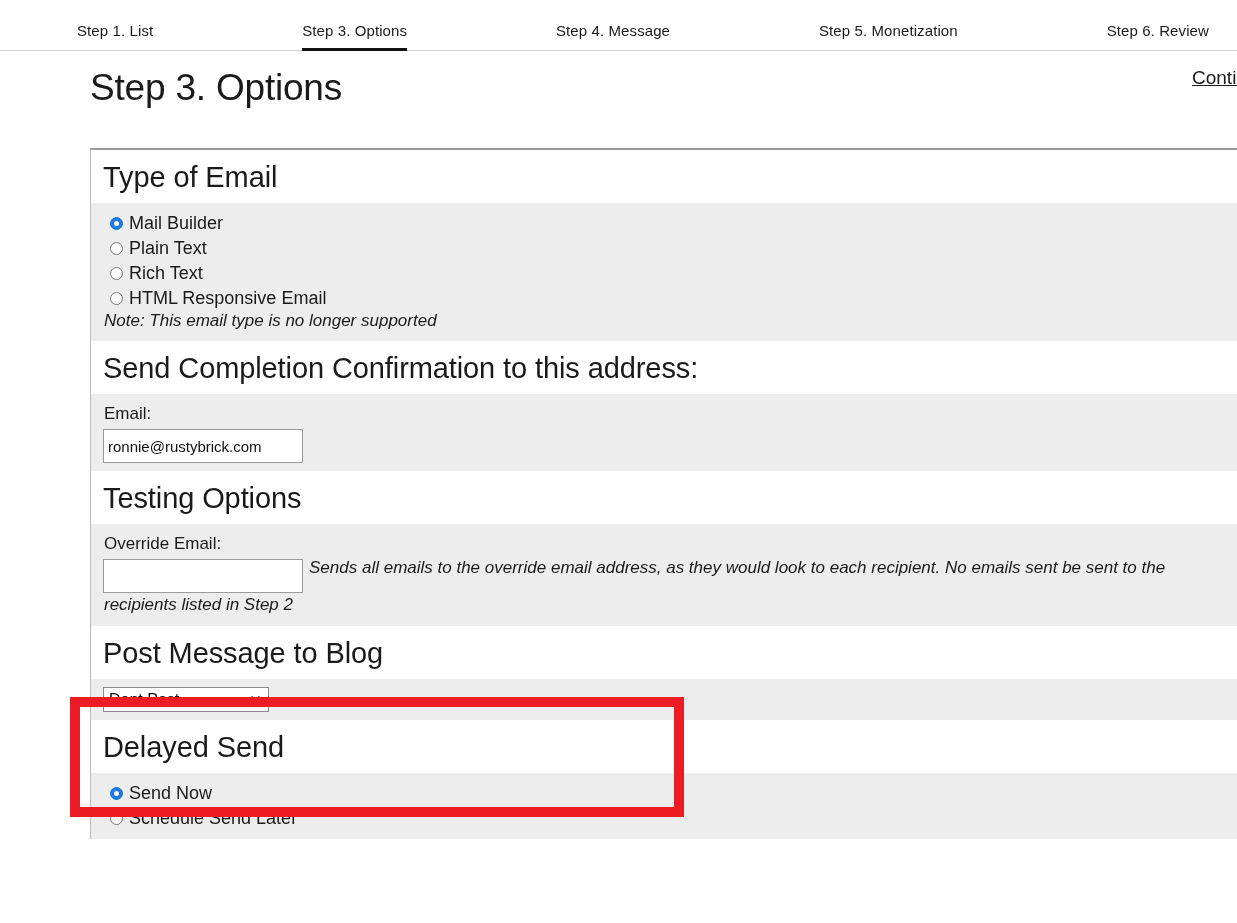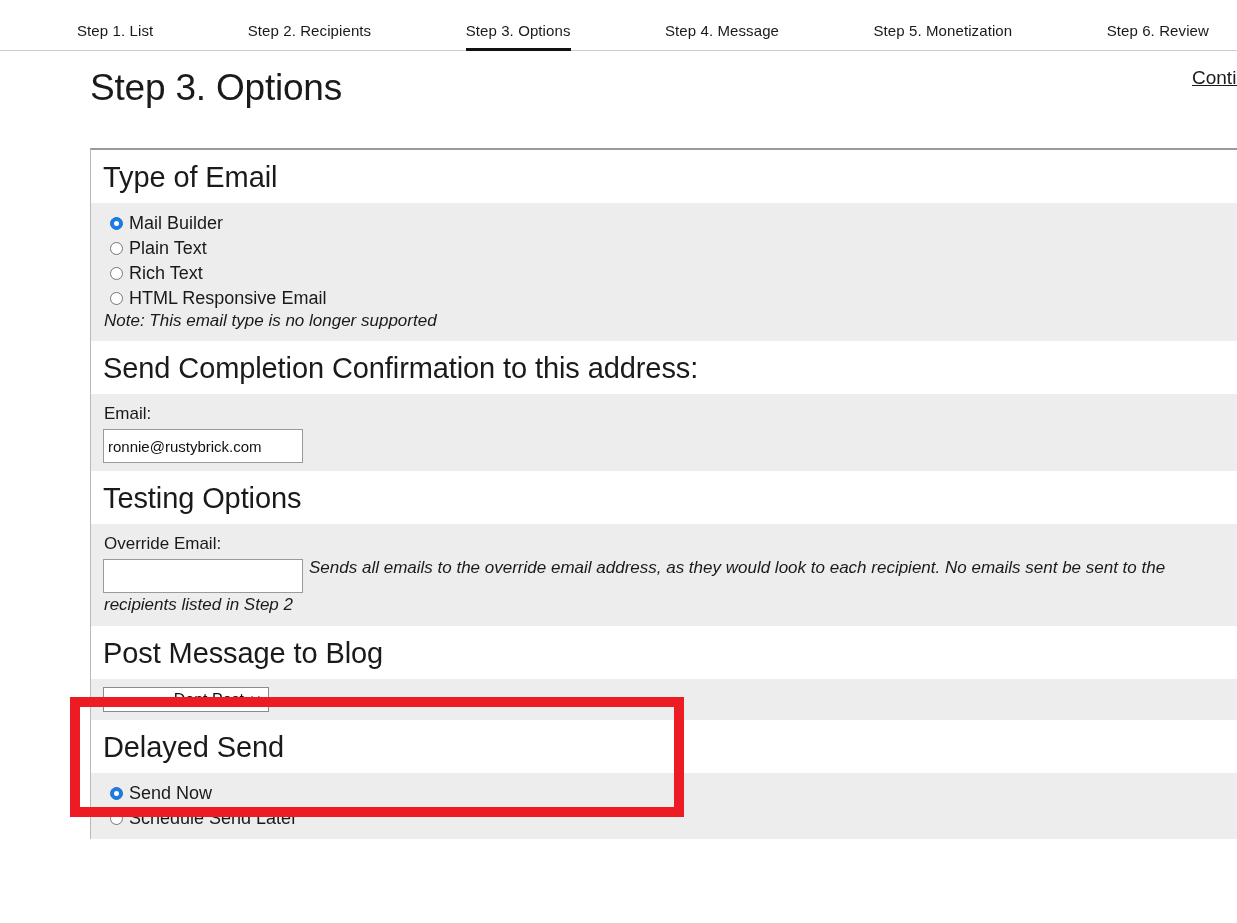"Step 2. Recipients" div.tab { html: <div>Step 2. Recipients</div> -> none }
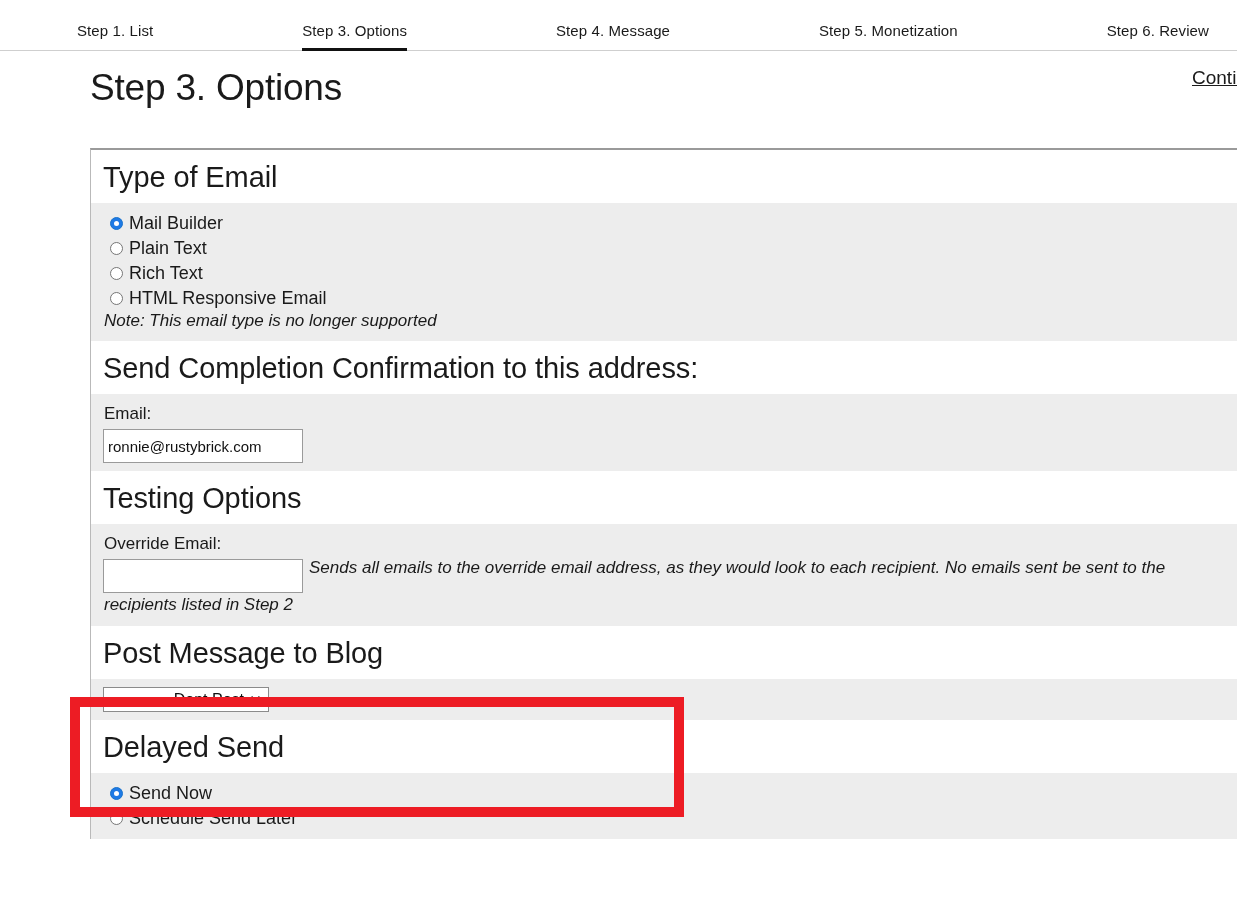"Dont Post" .sel { text-align: right -> none }
